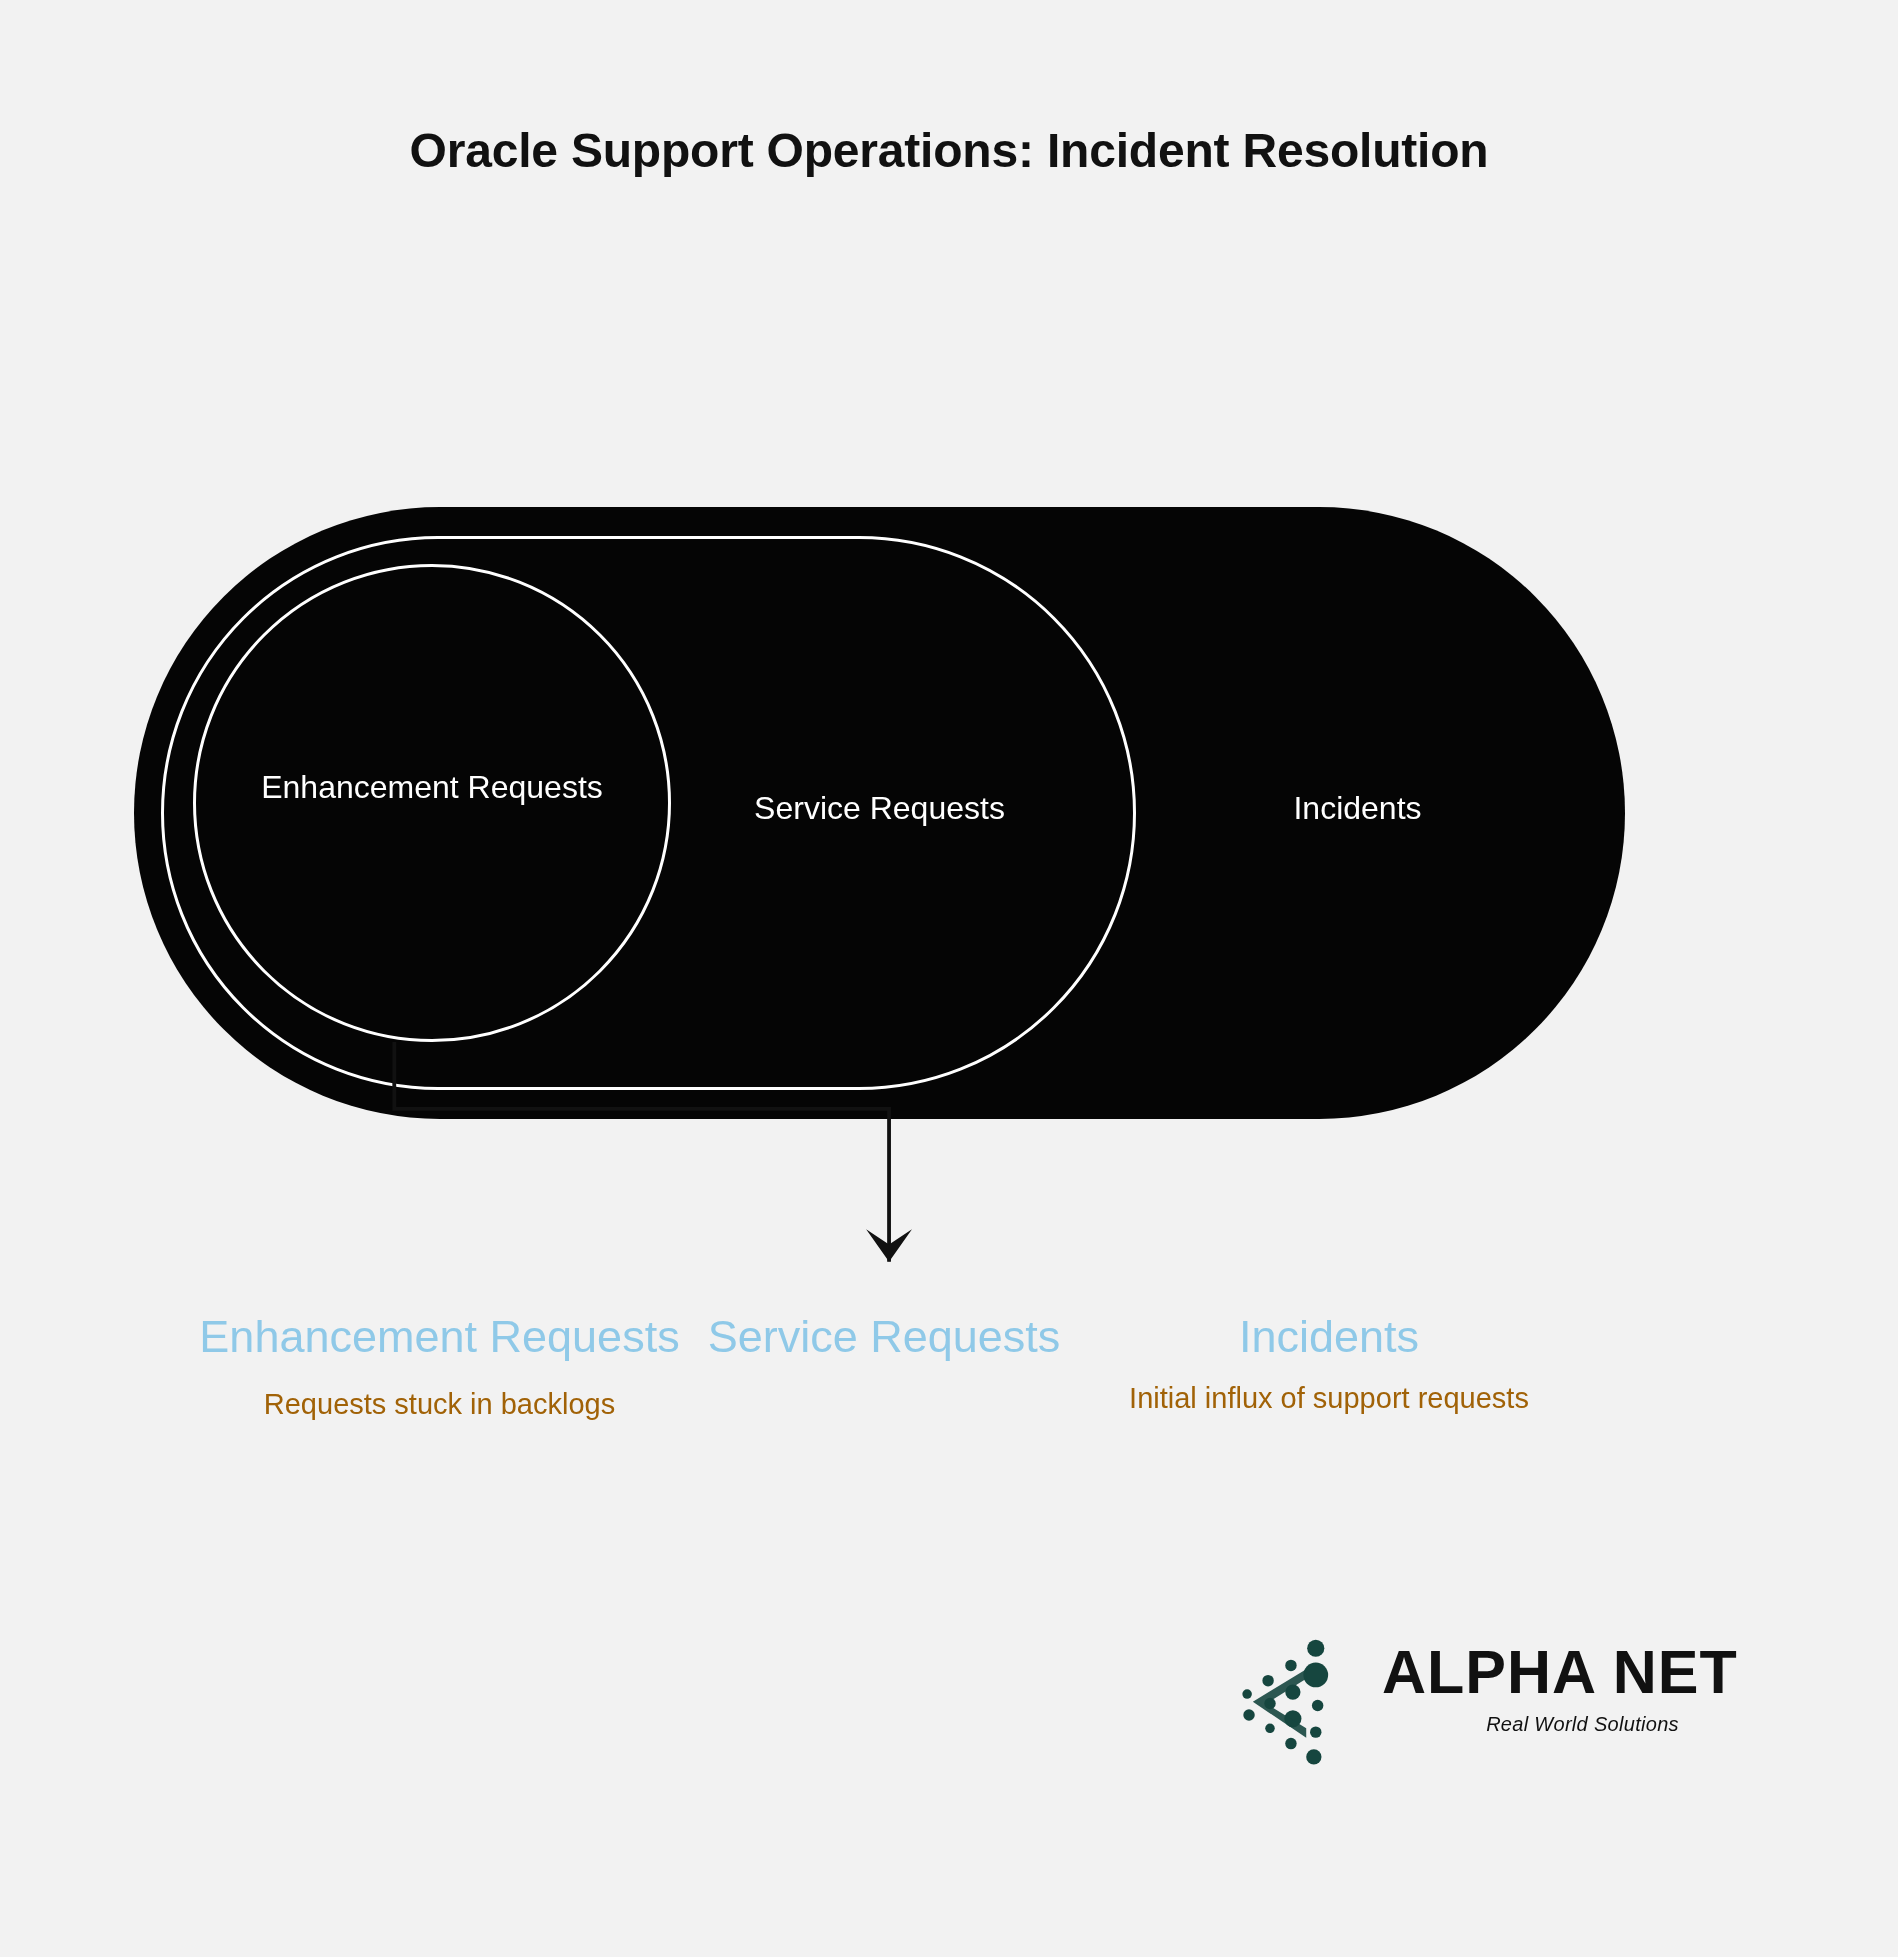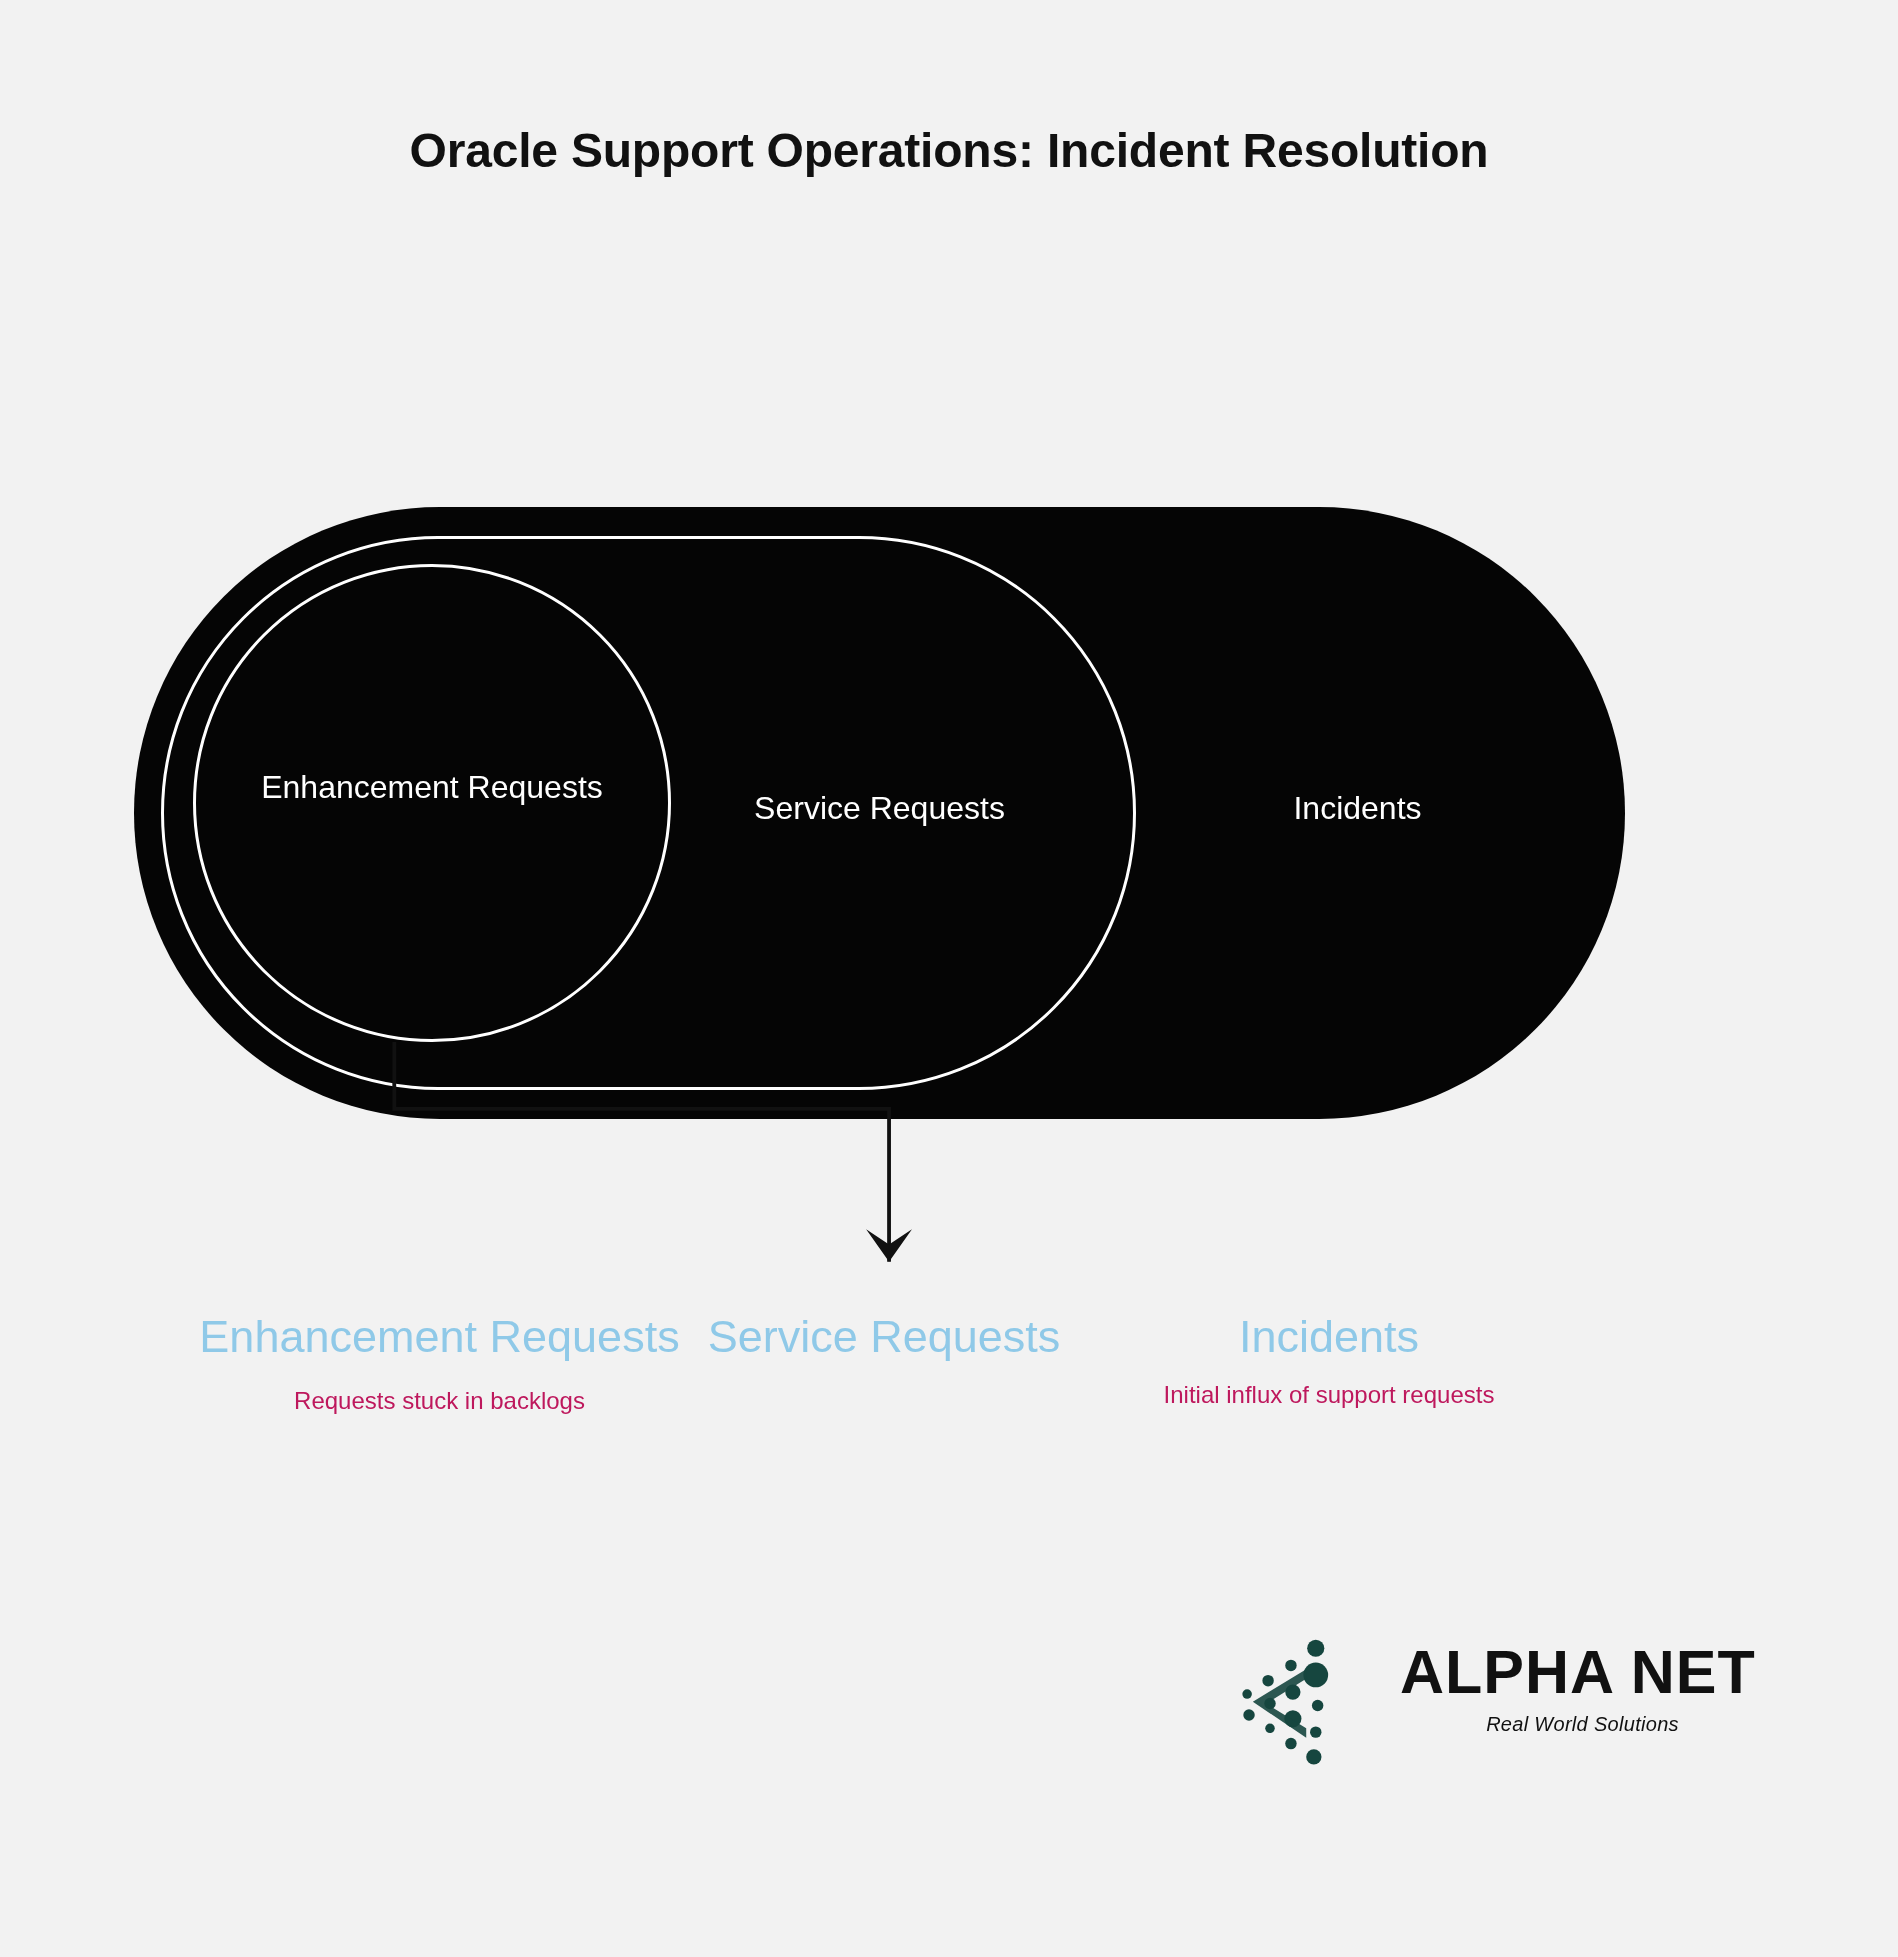"Requests stuck in backlogs" .legend-body { color: #be185d -> #a16207; font-size: 24px -> 29px }
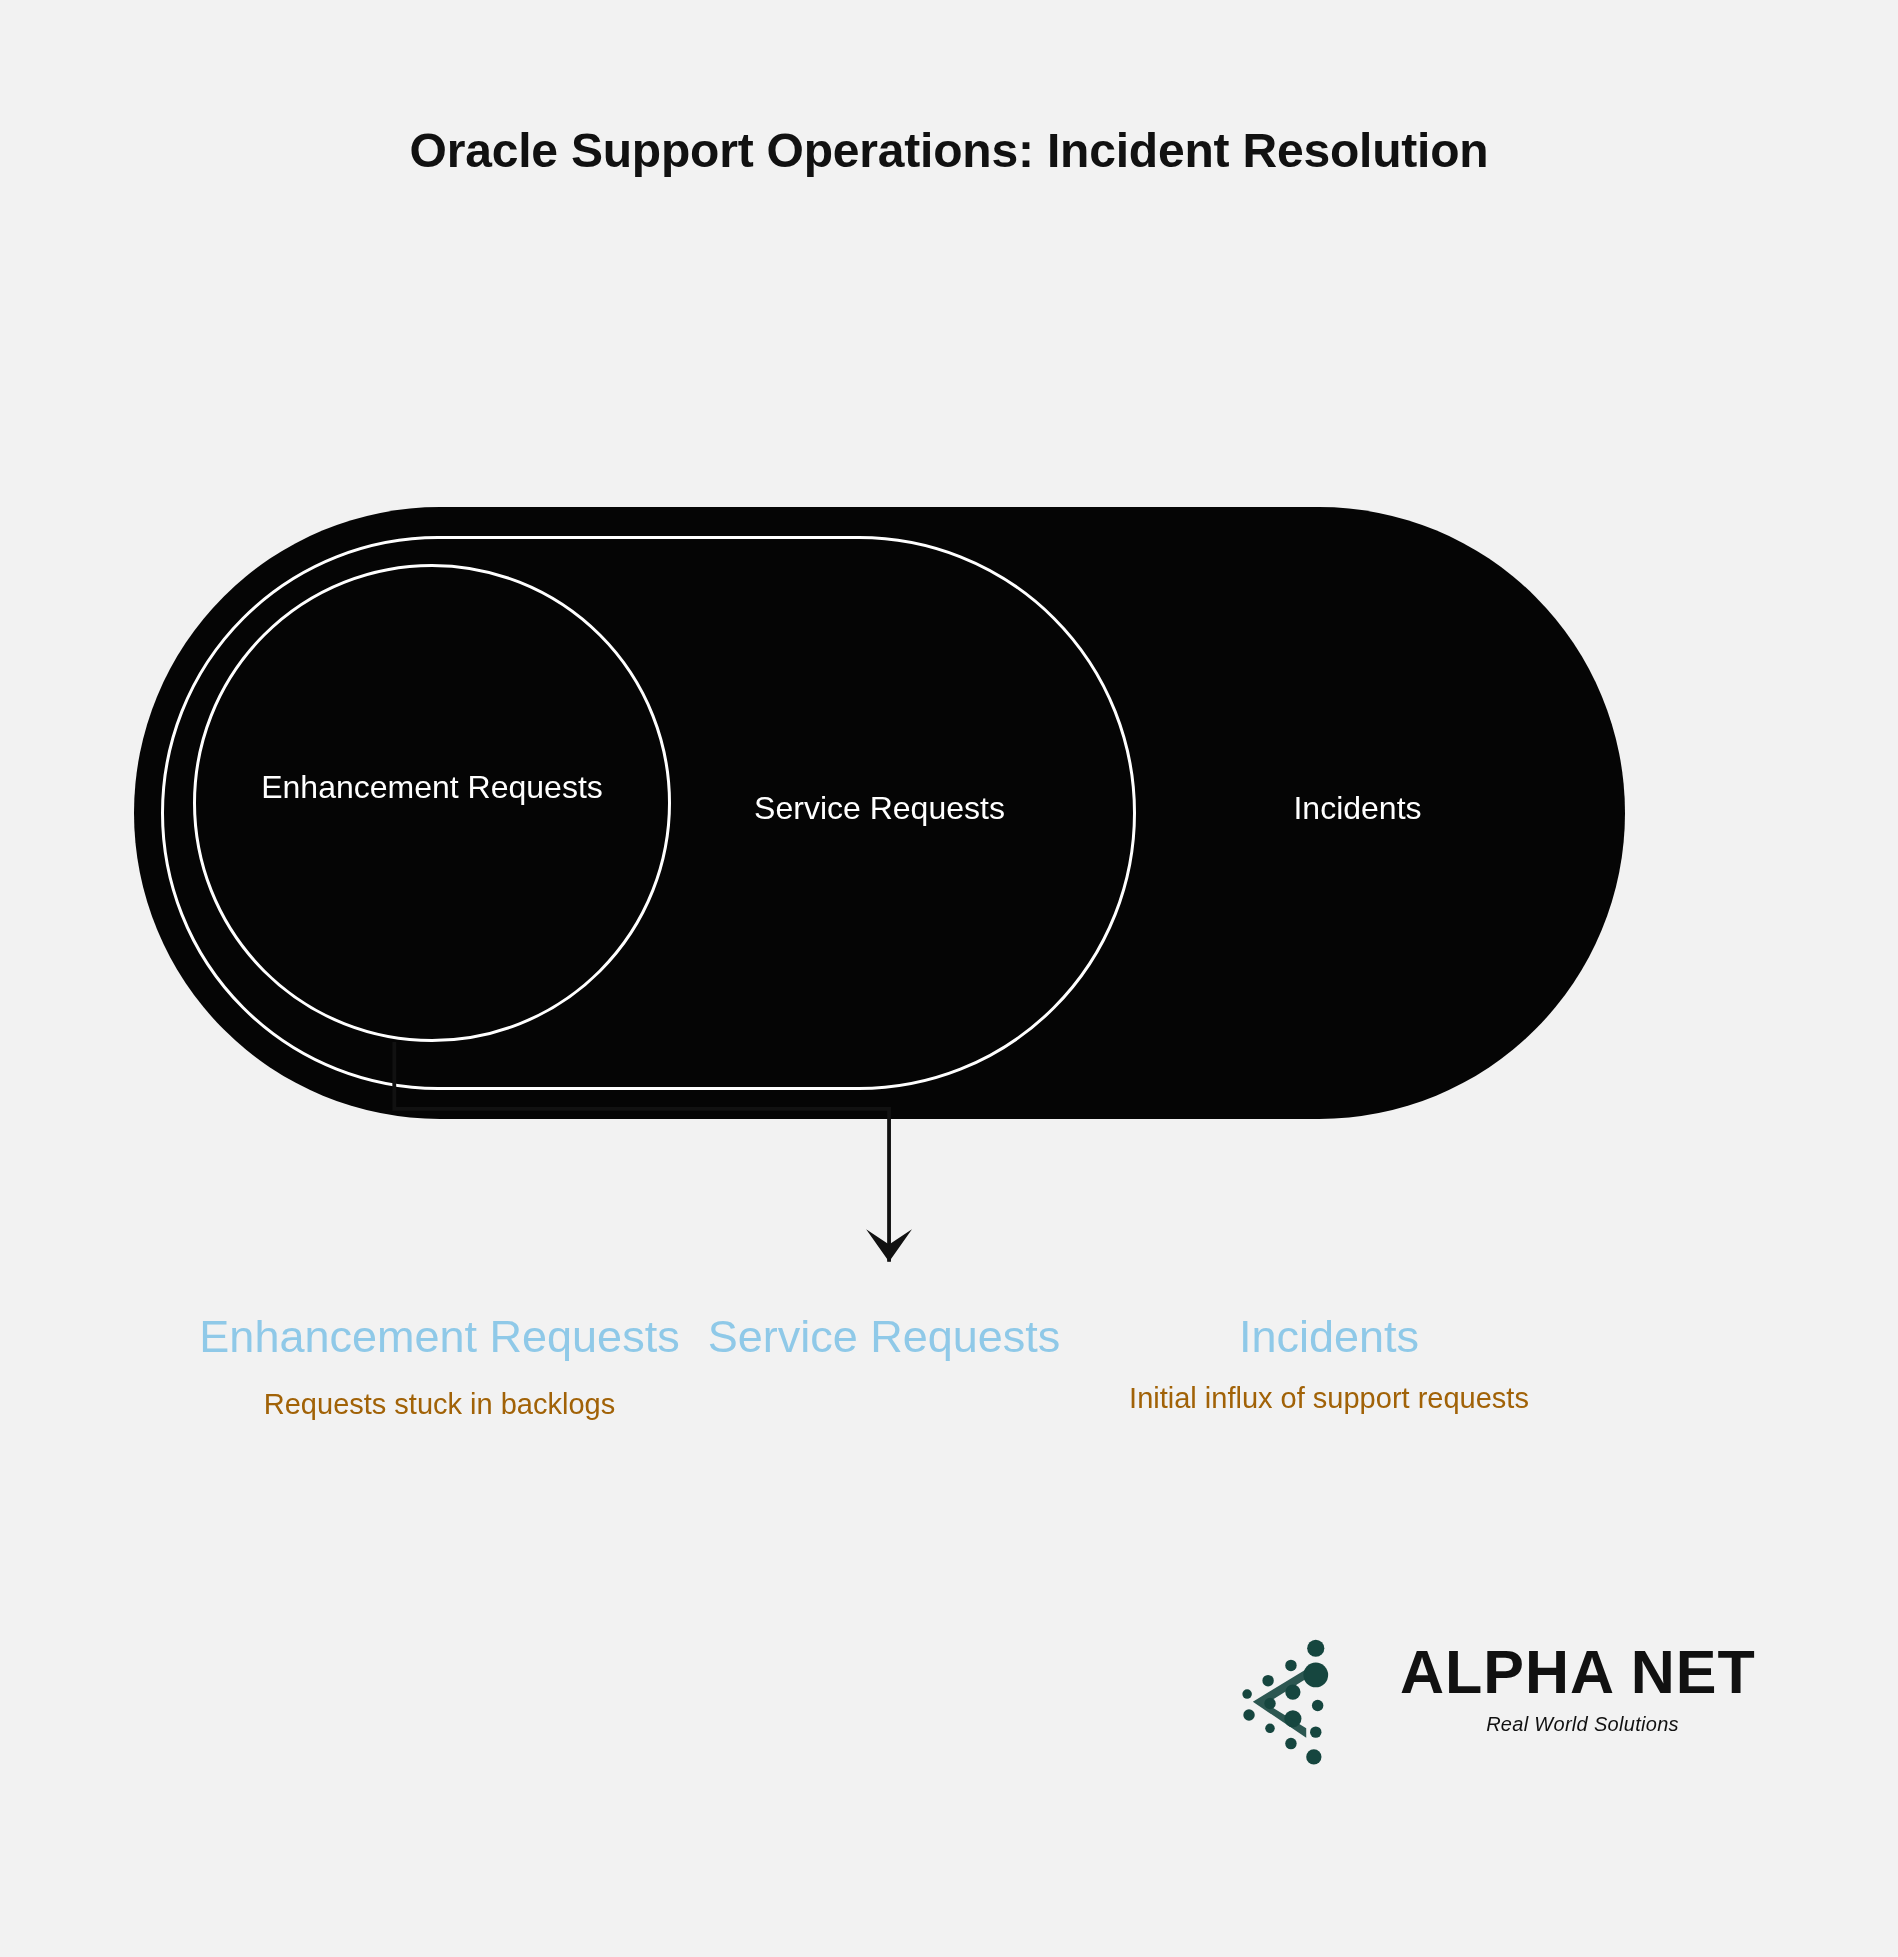"ALPHA NET" .brand-name { margin-left: 18px -> none }
